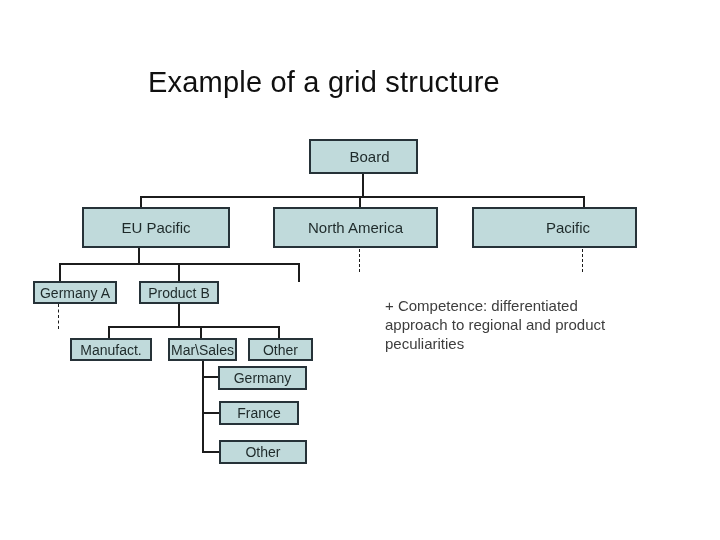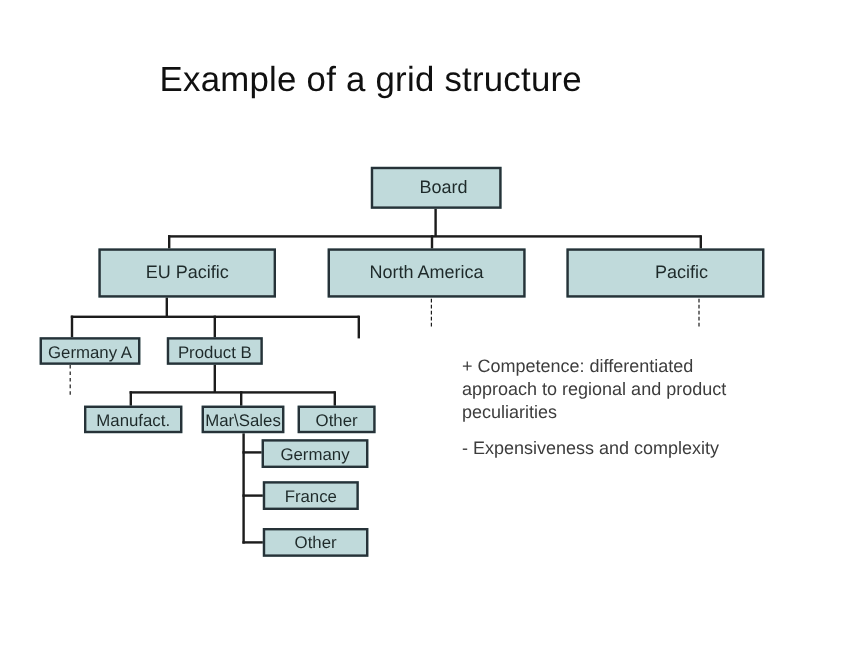"Example of a grid structure" .title { margin: 1px -> 16px }
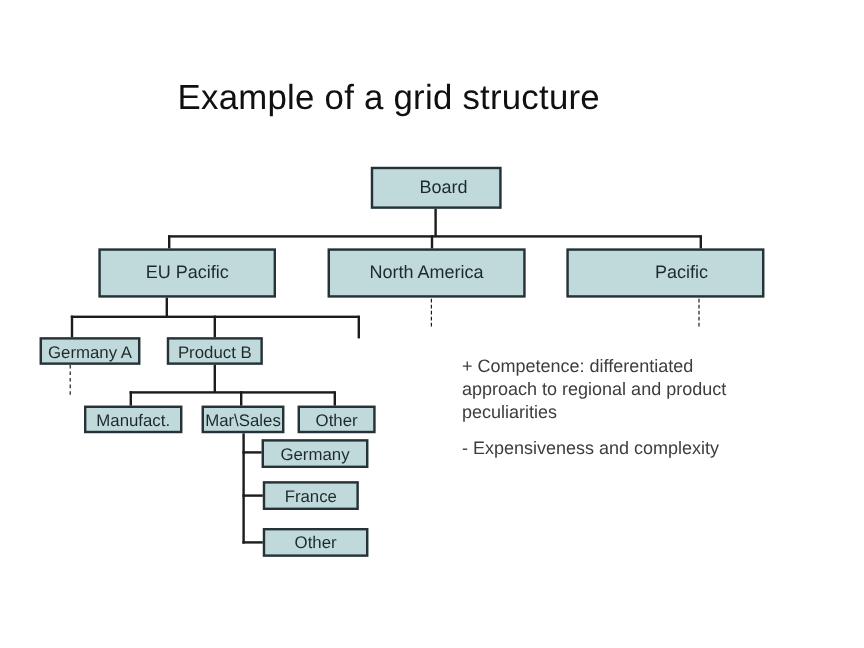"- Expensiveness and complexity" div.note { html: <div>- Expensiveness and complexity</div> -> none }
